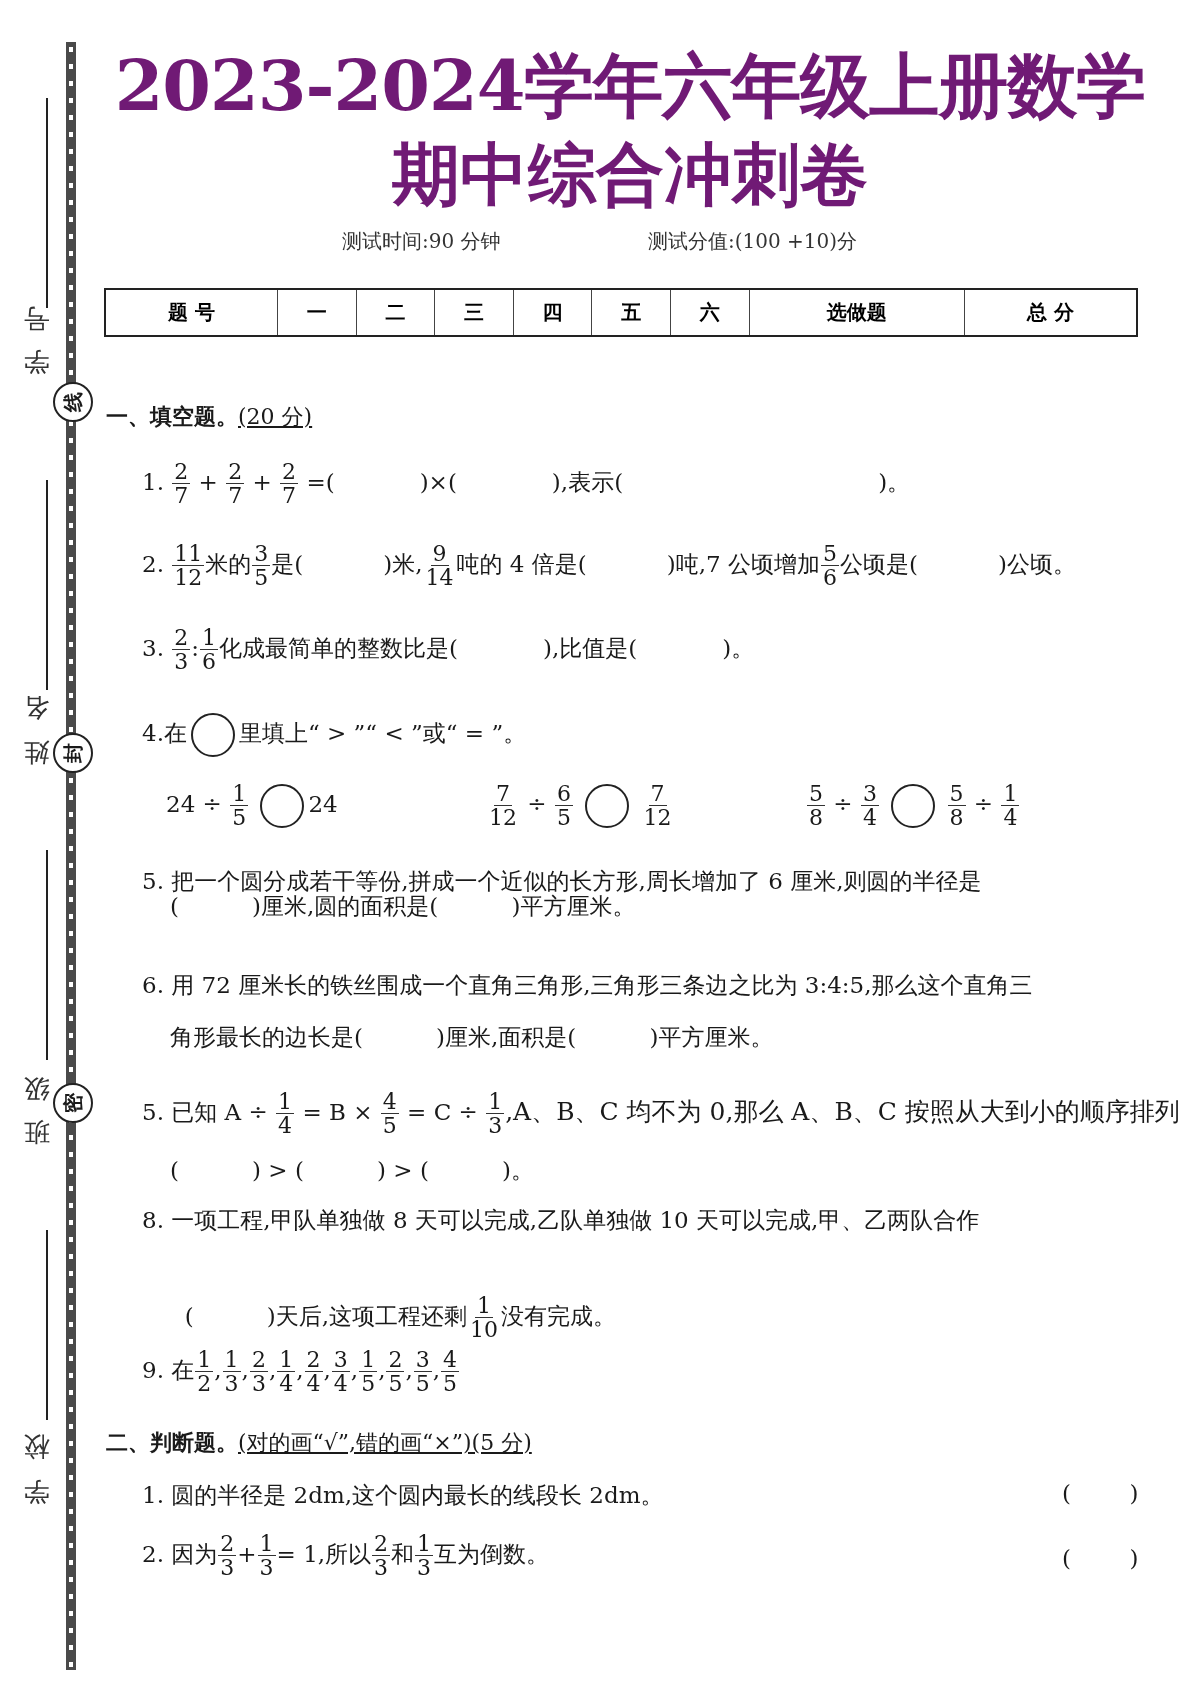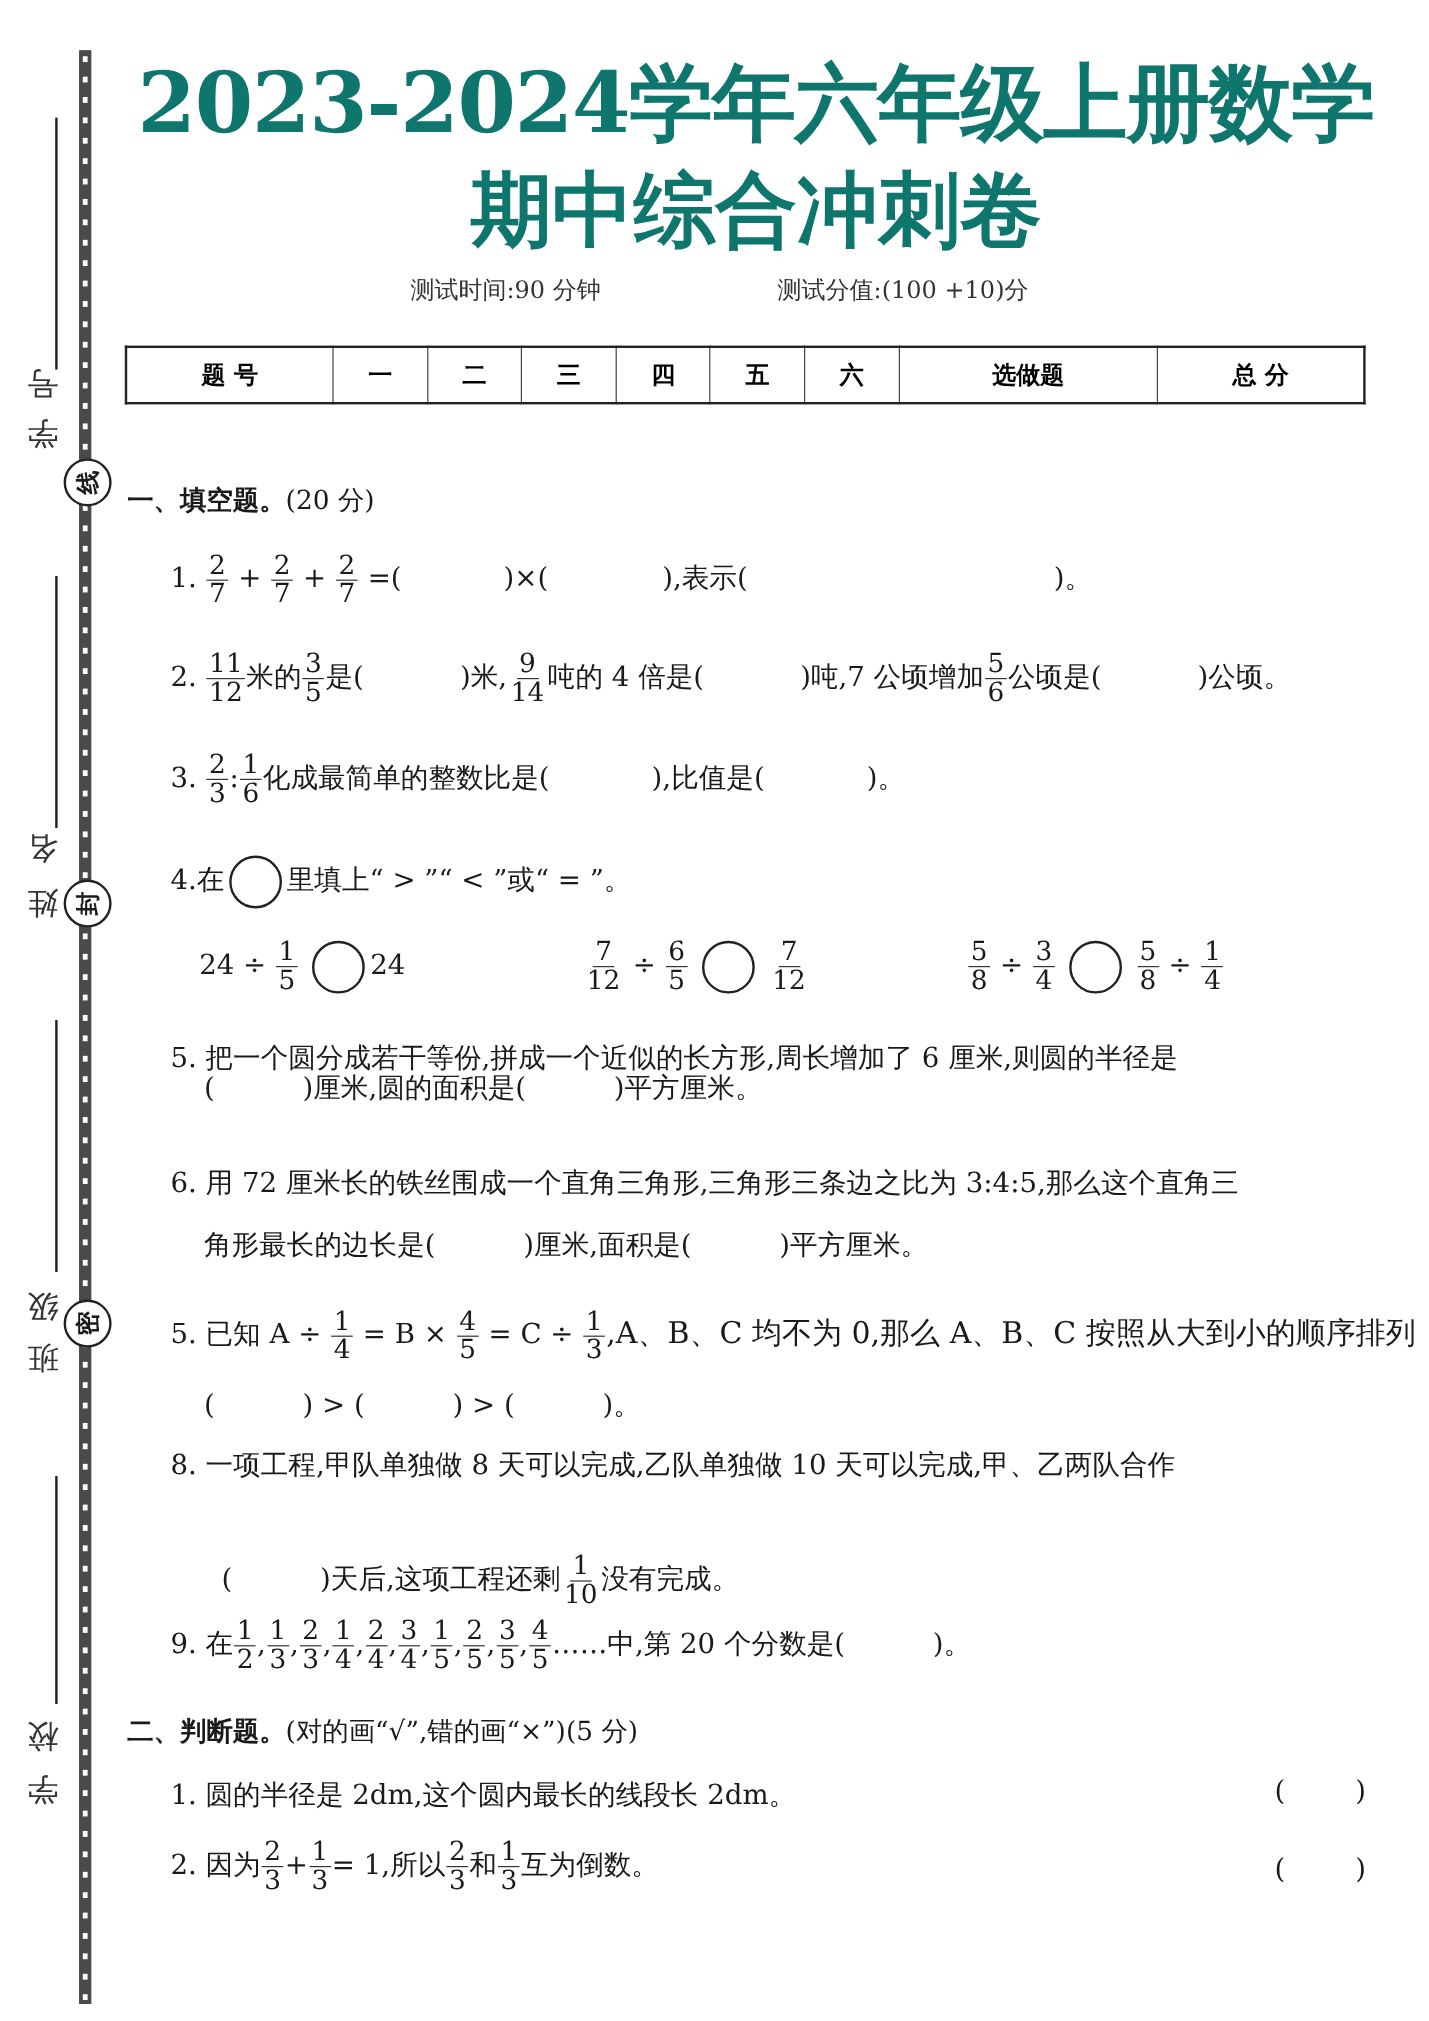"2023-2024学年六年级上册数学" .title { color: #0f766e -> #701a75 }
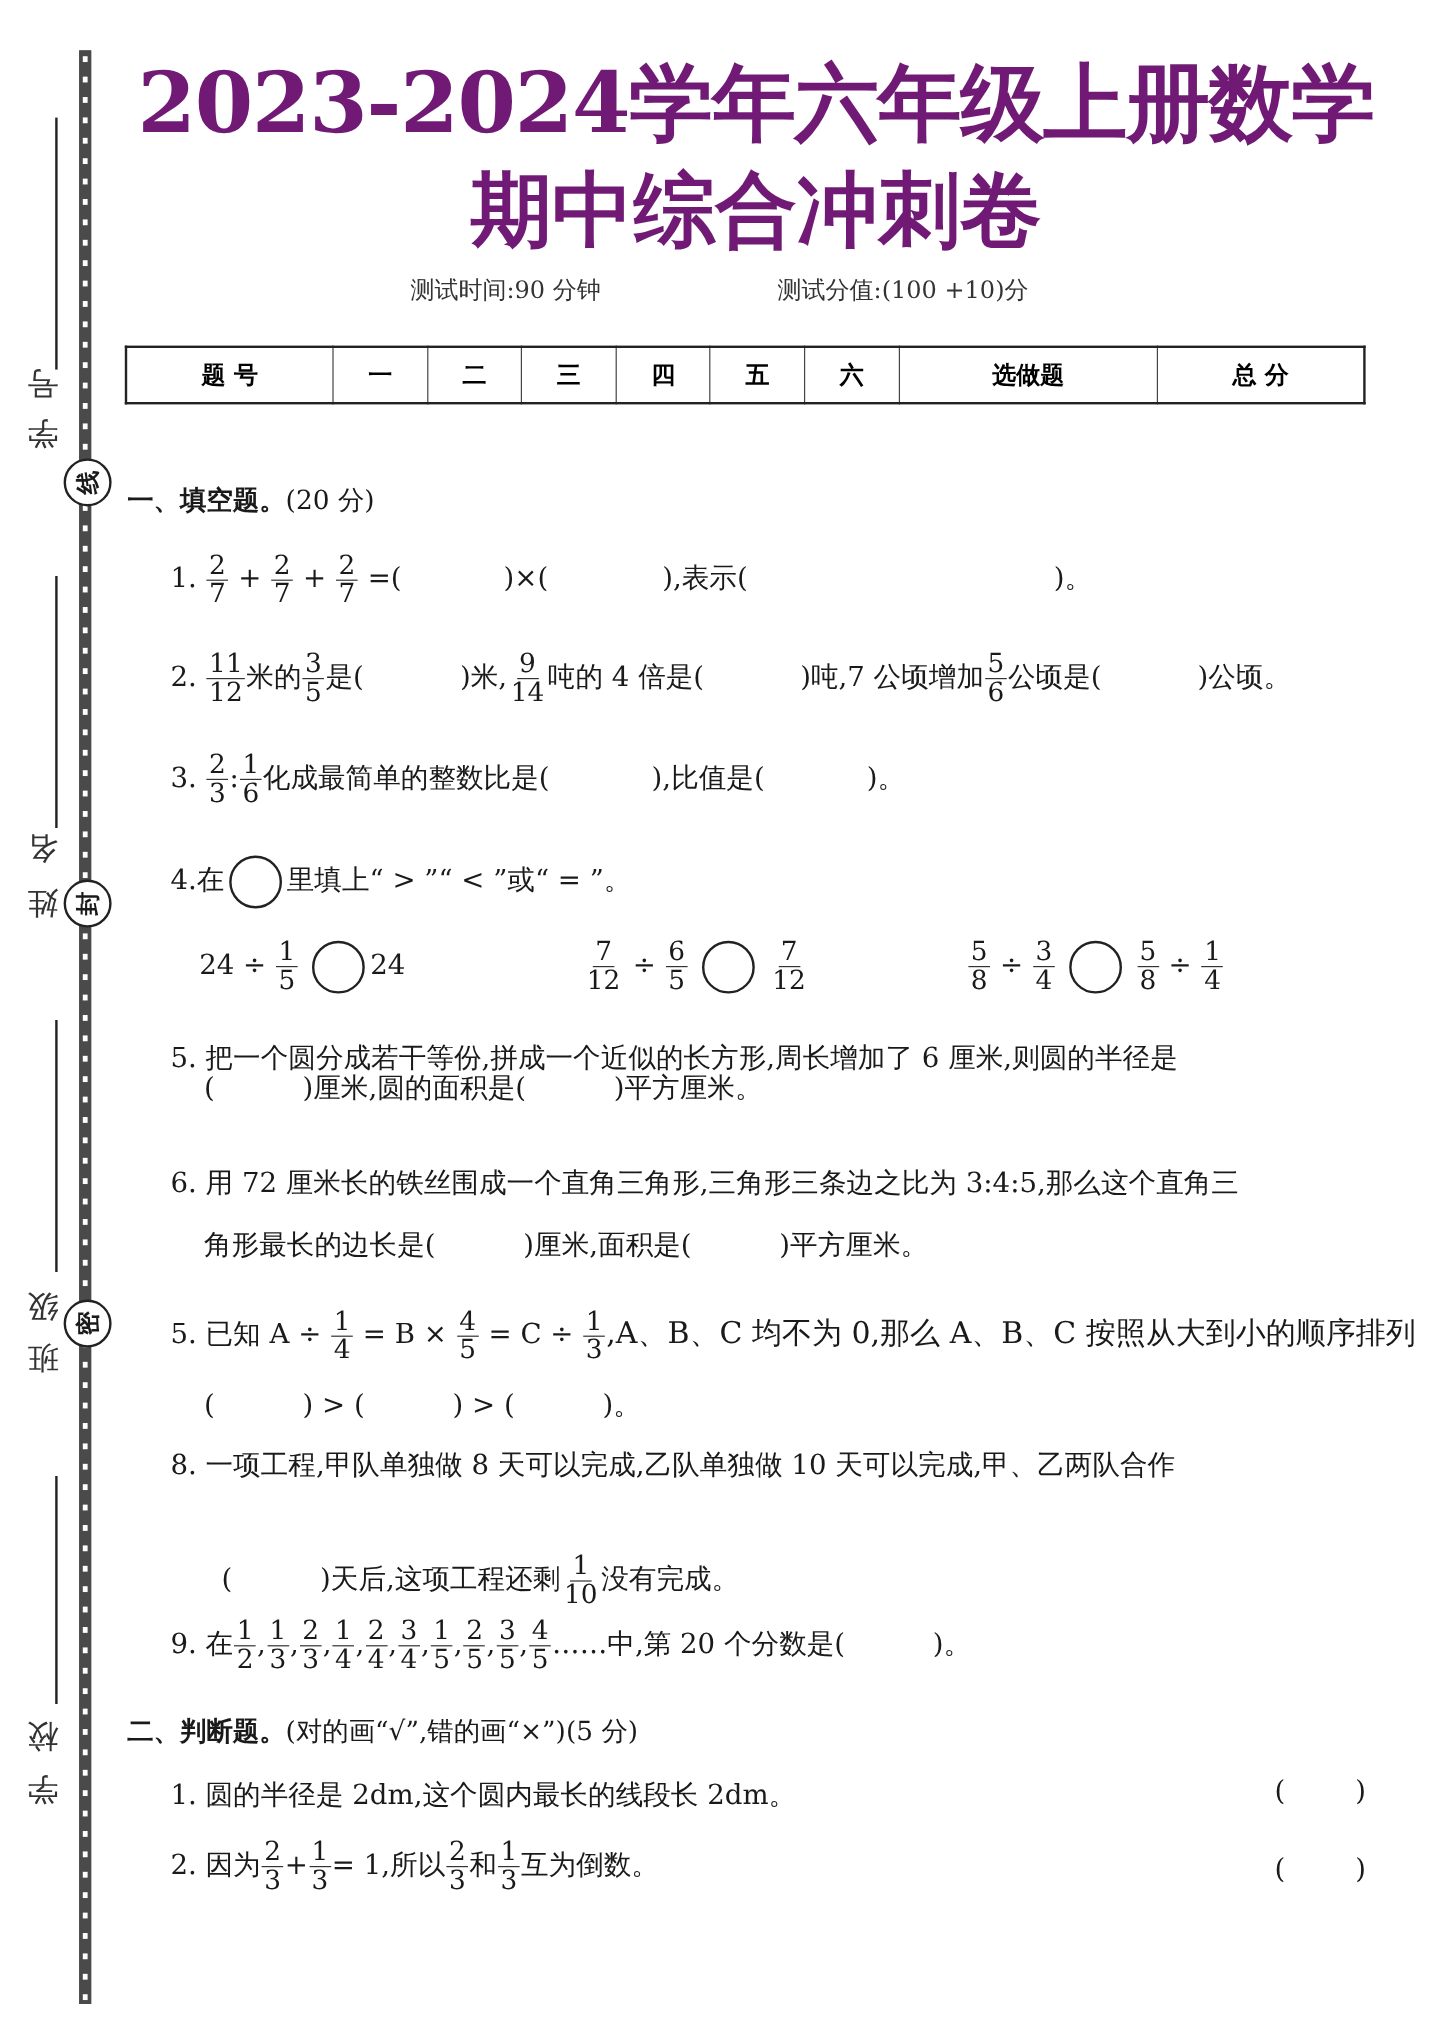"(20 分)" .section-head .sub { text-decoration: none -> underline }
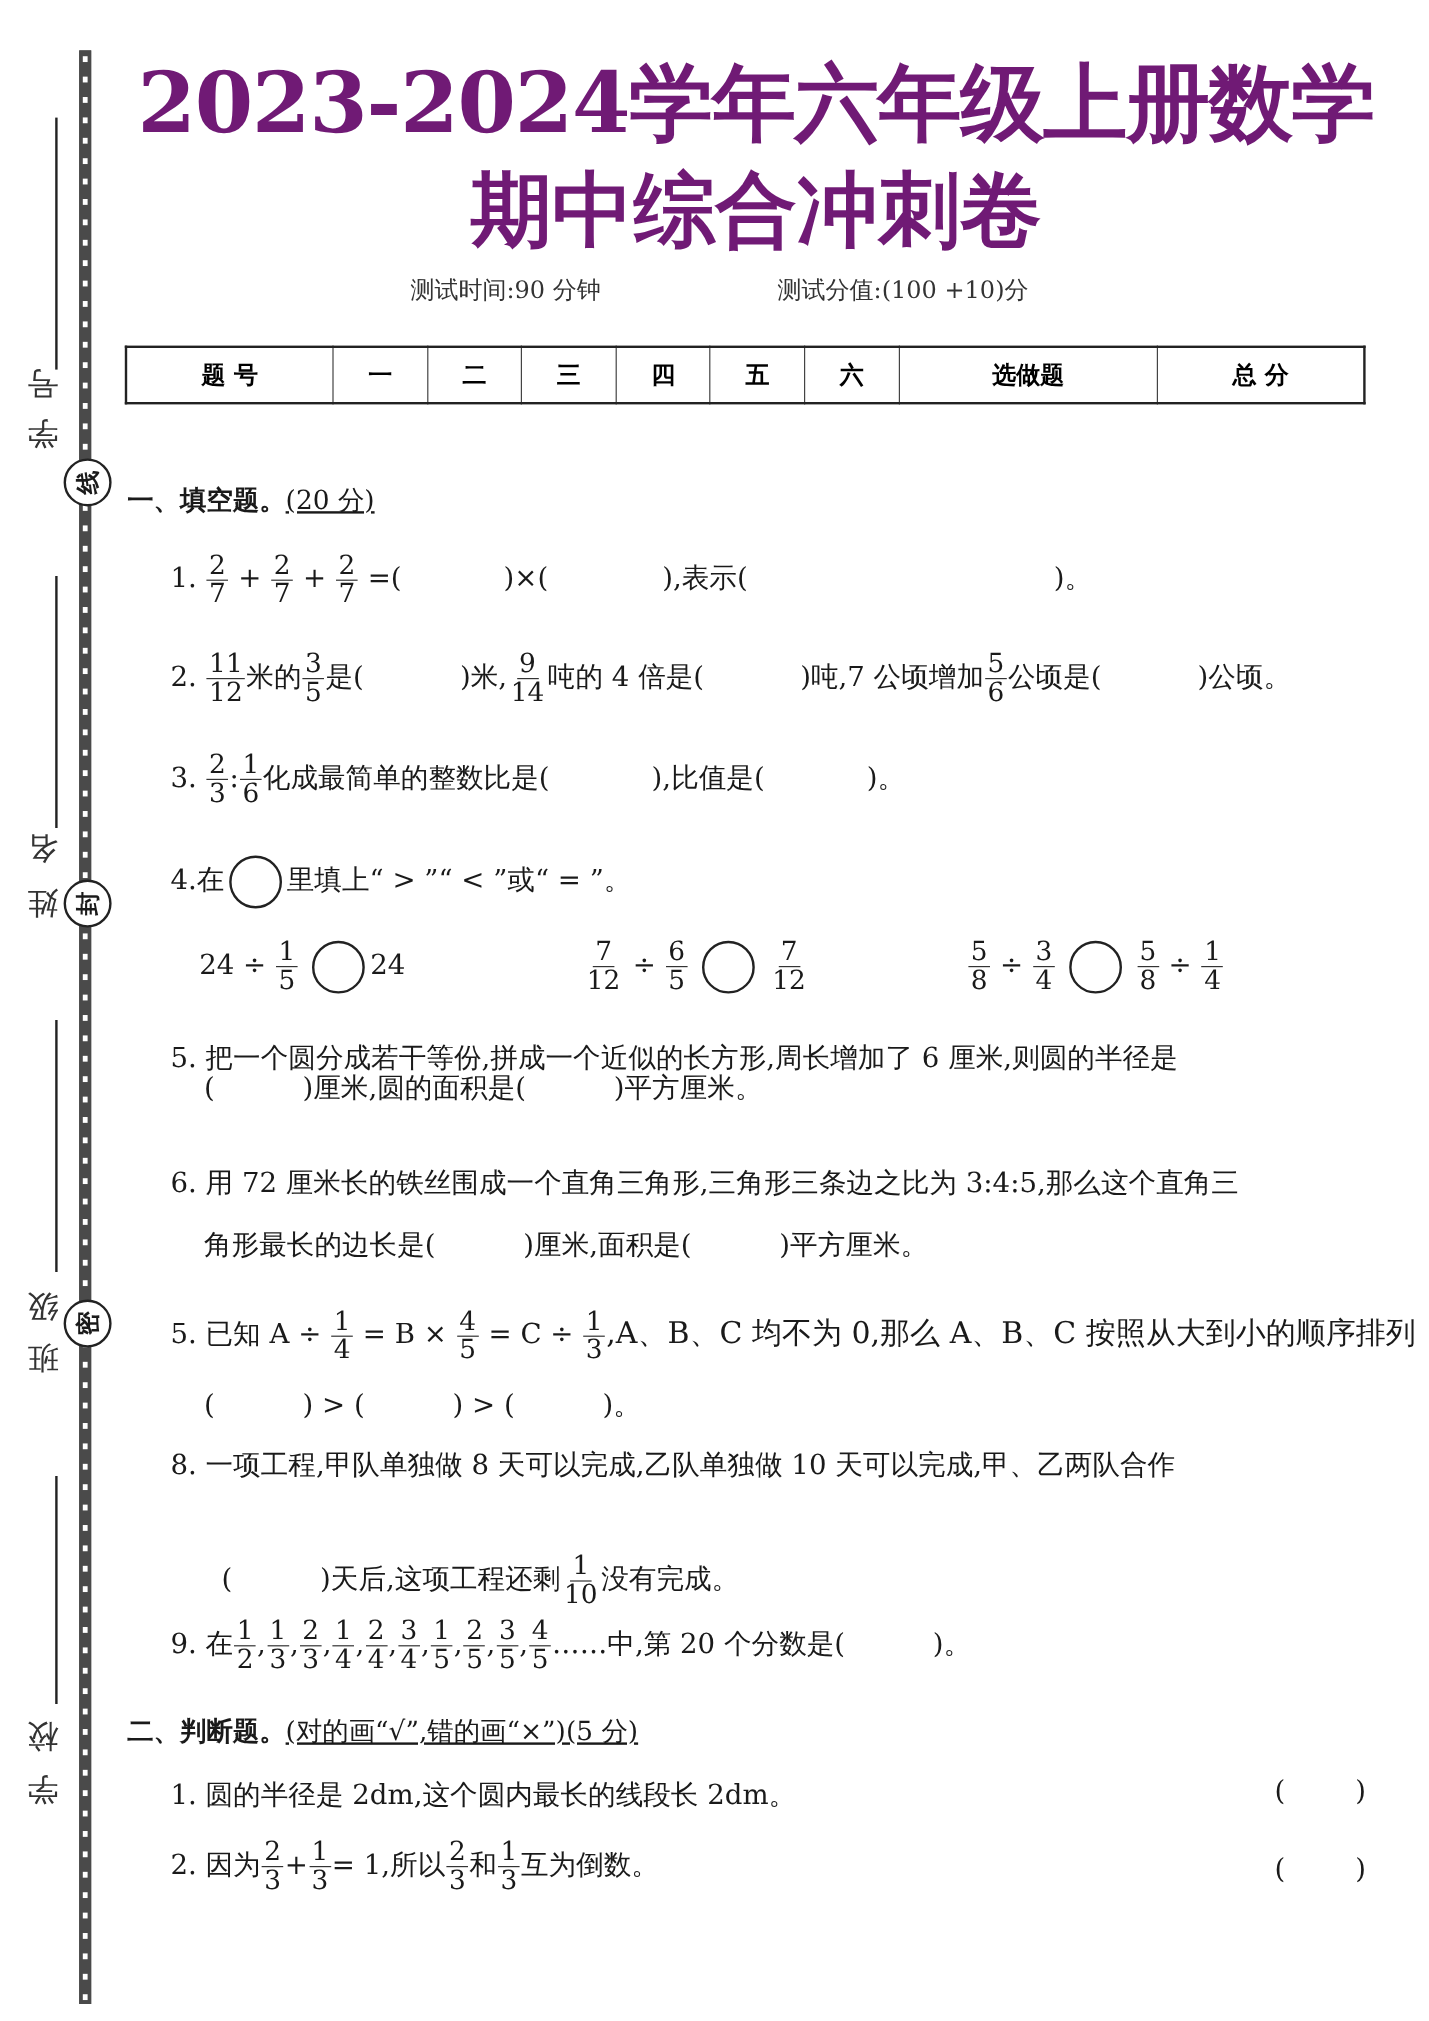"……中,第 20 个分数是( )。" span { html: <span>……中,第 20 个分数是( )。</span> -> none }
